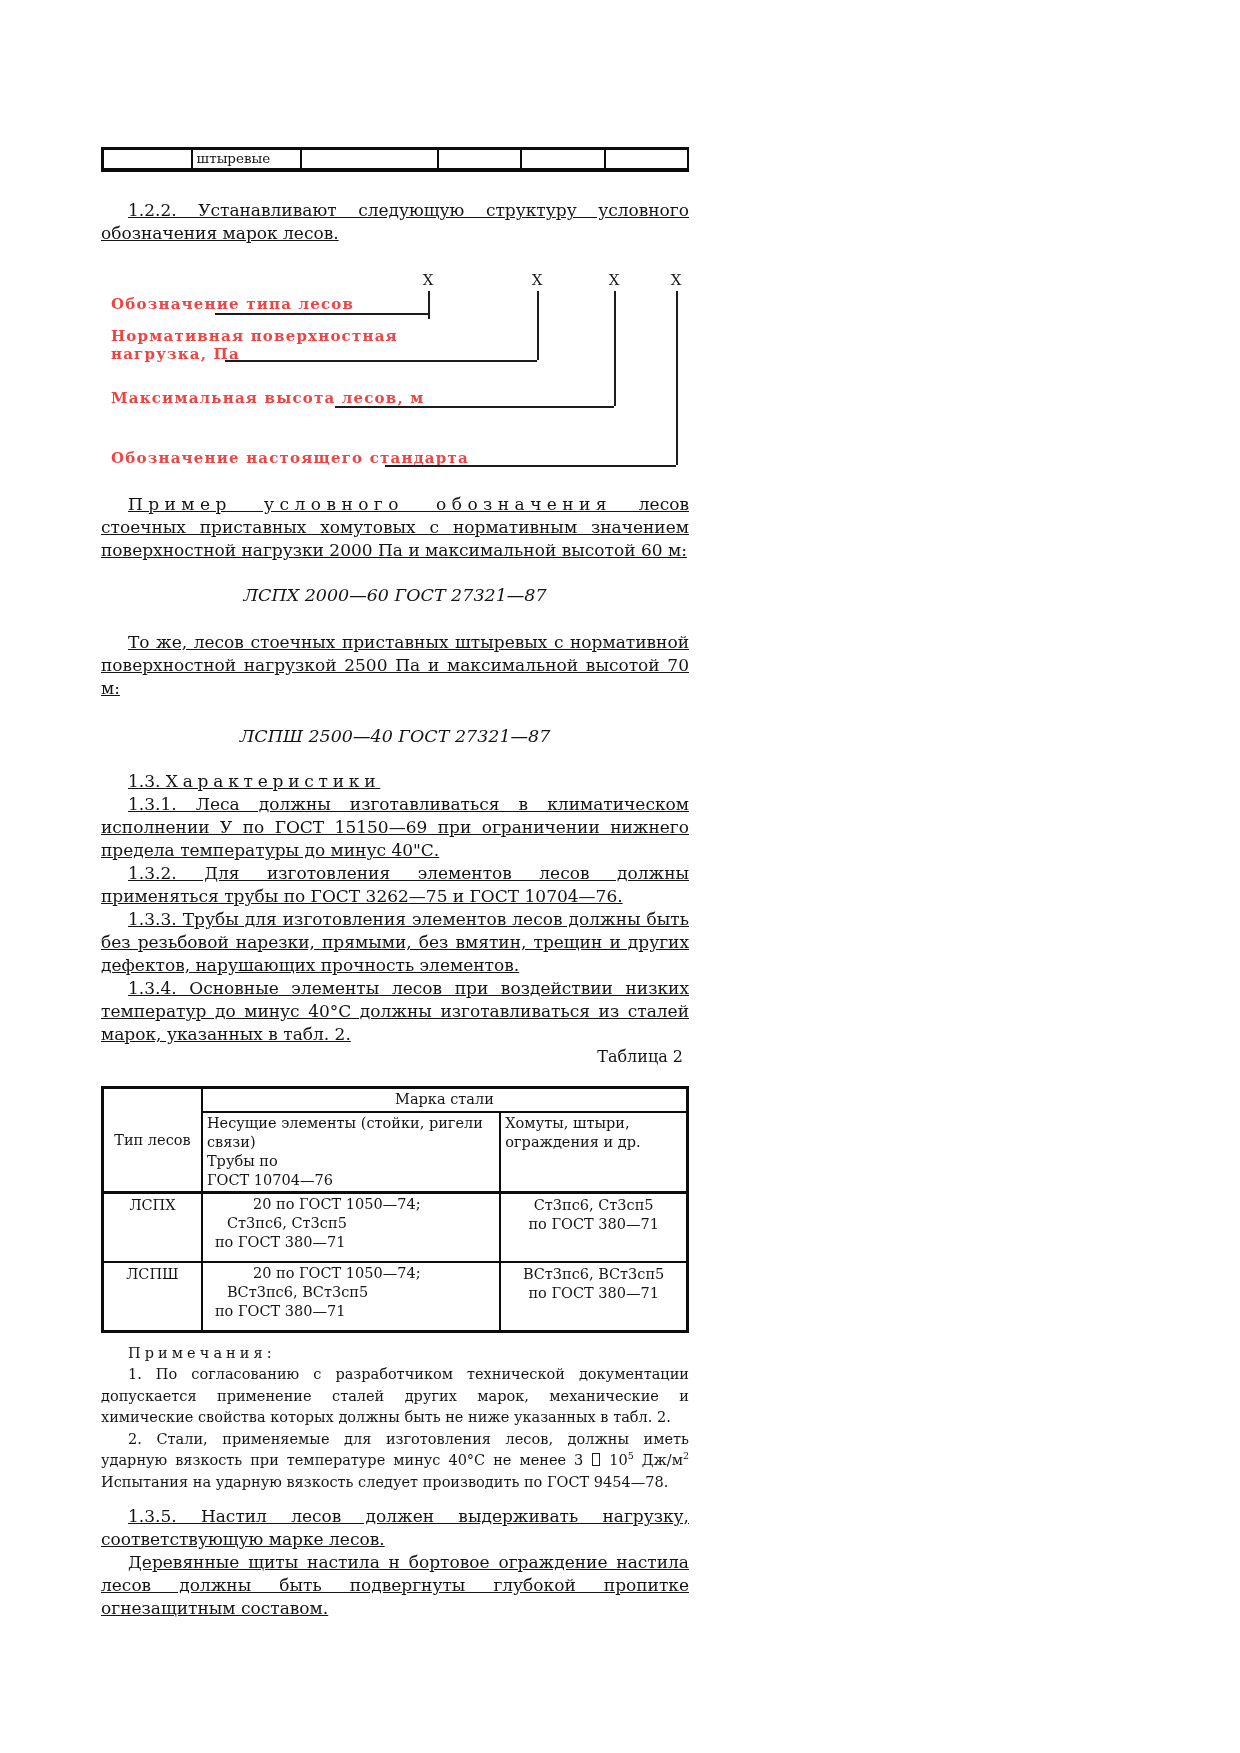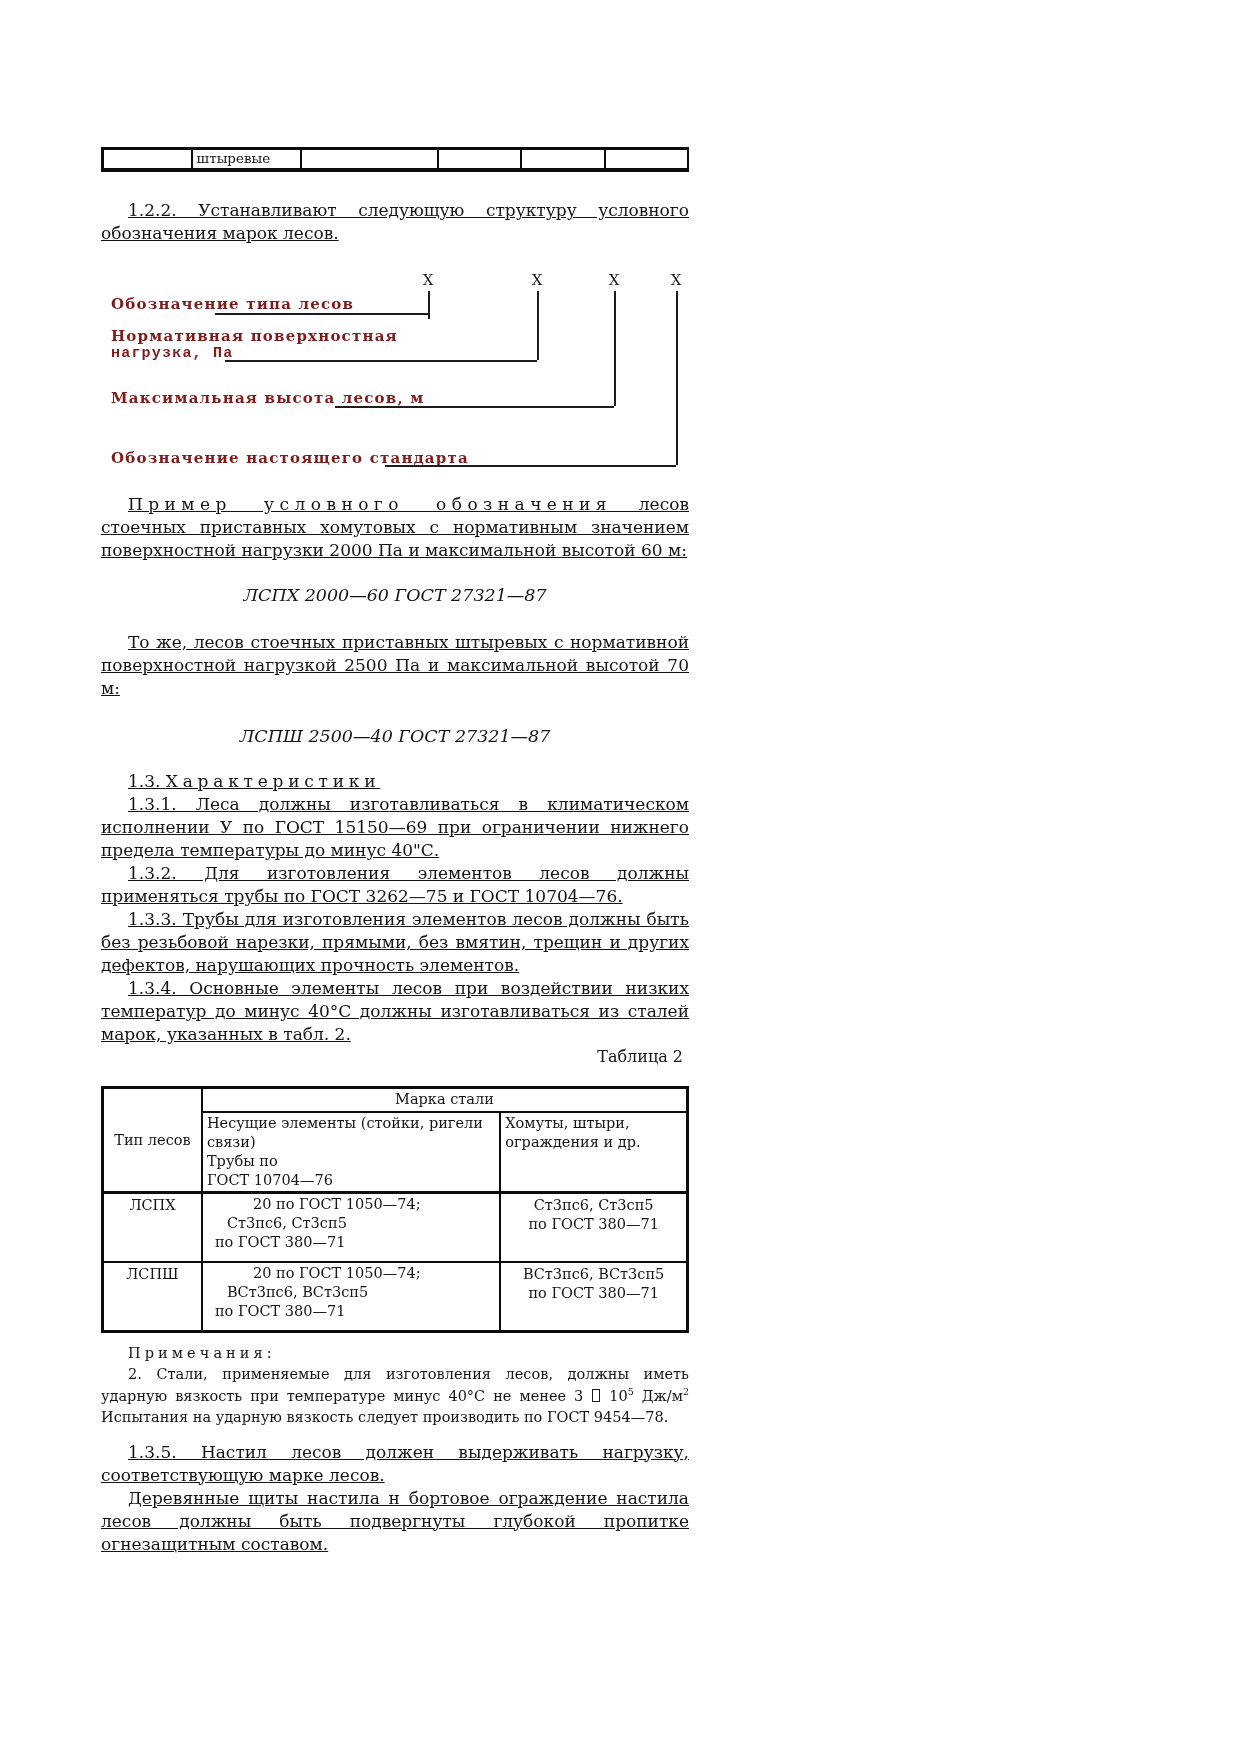"Обозначение типа лесов" .dlabel { color: #7f1d1d -> #ef4444 }
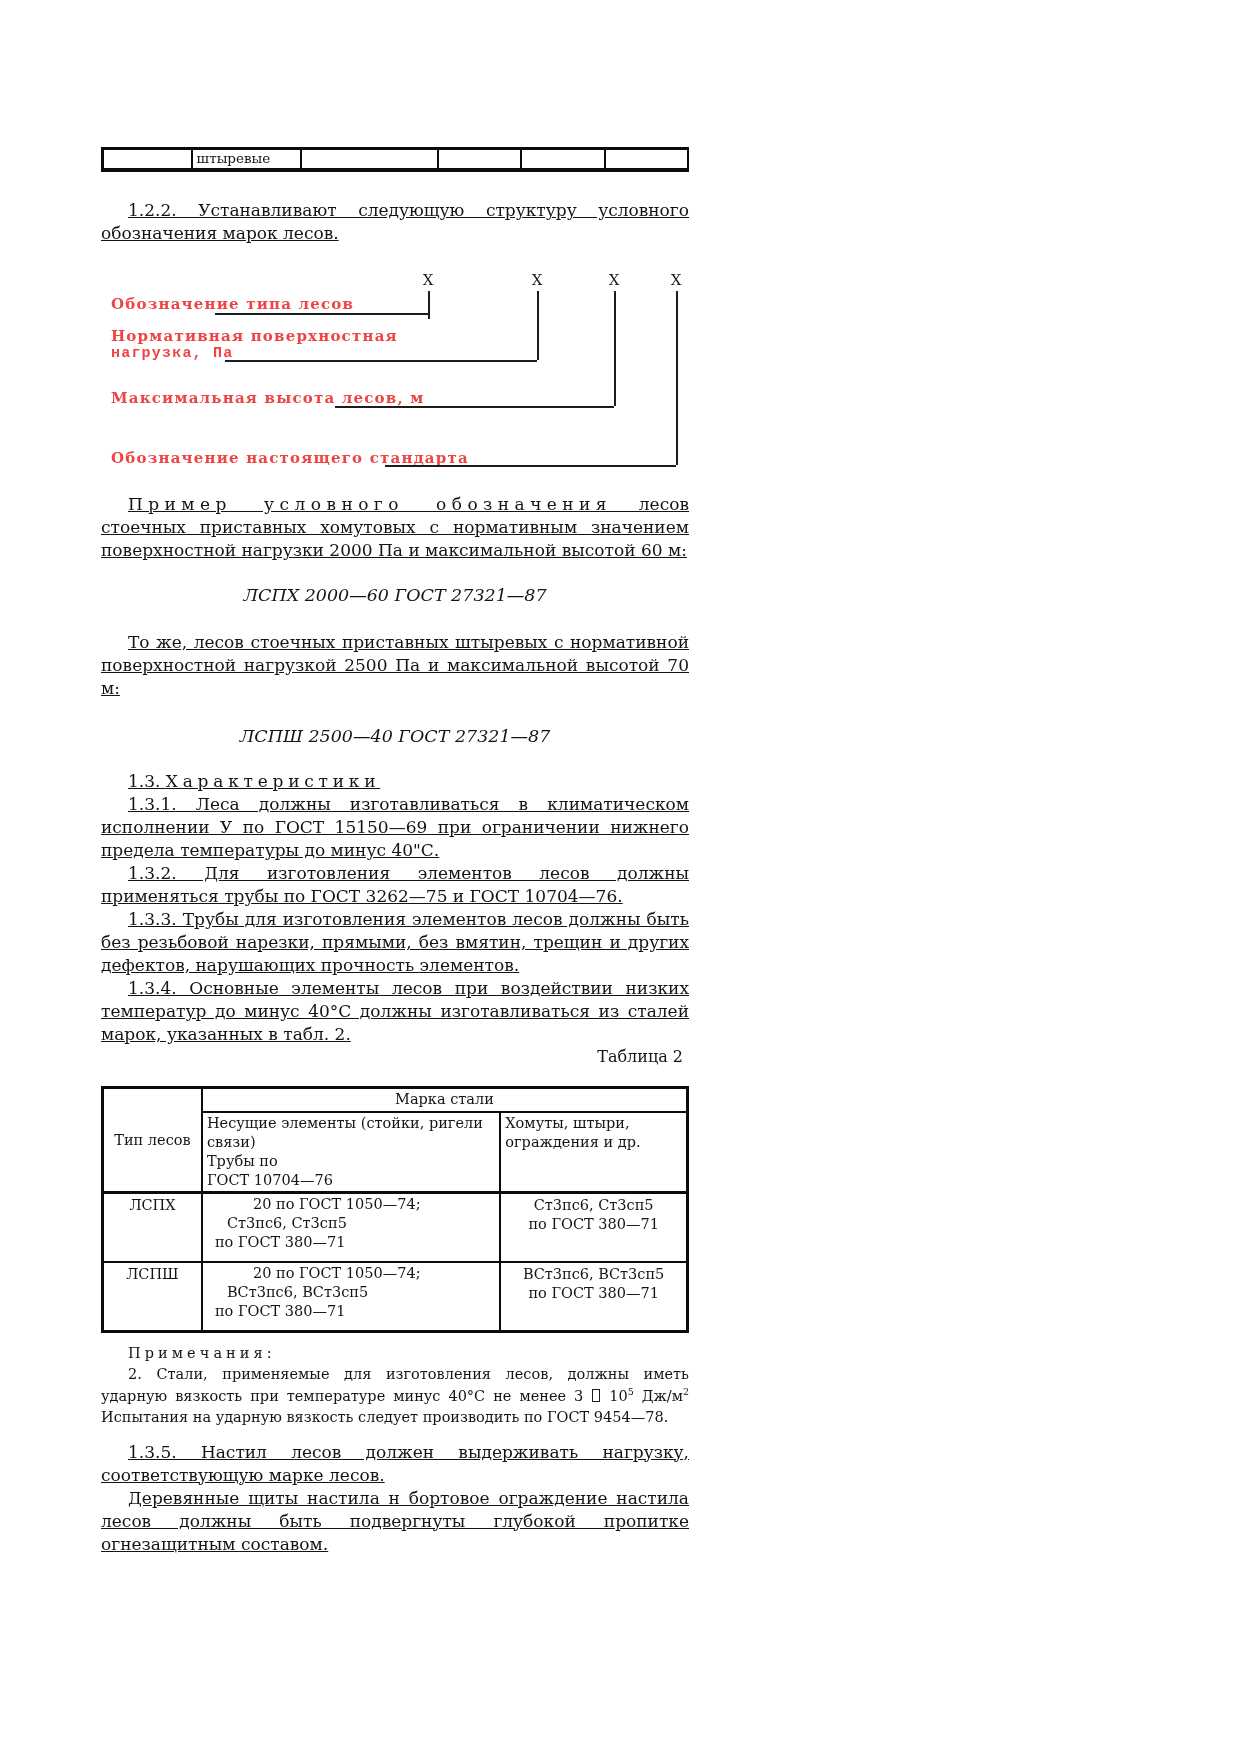"нагрузка, Па" .l2b { font-family: Liberation Mono, monospace -> none }
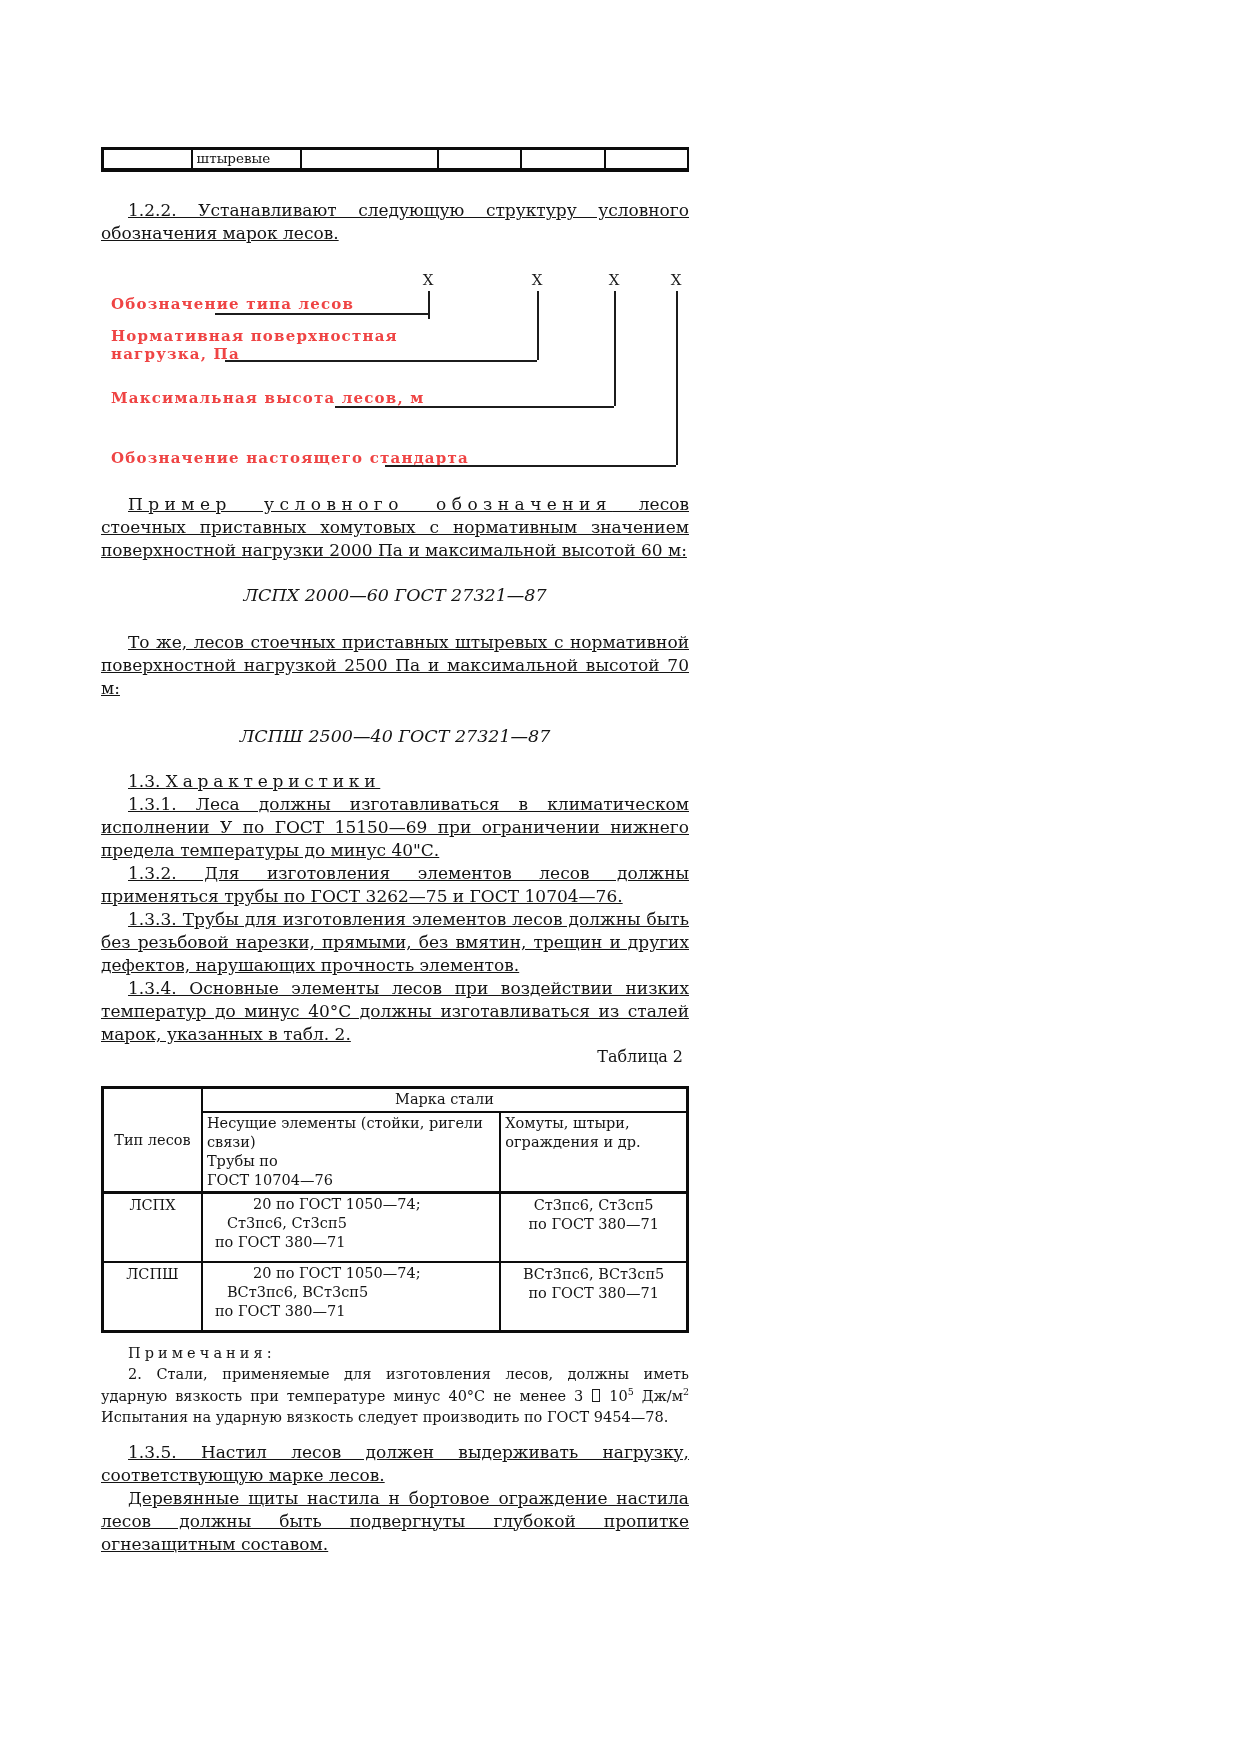"1. По согласованию с разработчиком" p.note { html: none -> <p>1. По согласованию с разработчиком технической документации допускается применение сталей других марок, механические и химические свойства которых должны быть не ниже указанных в табл. 2.</p> }
